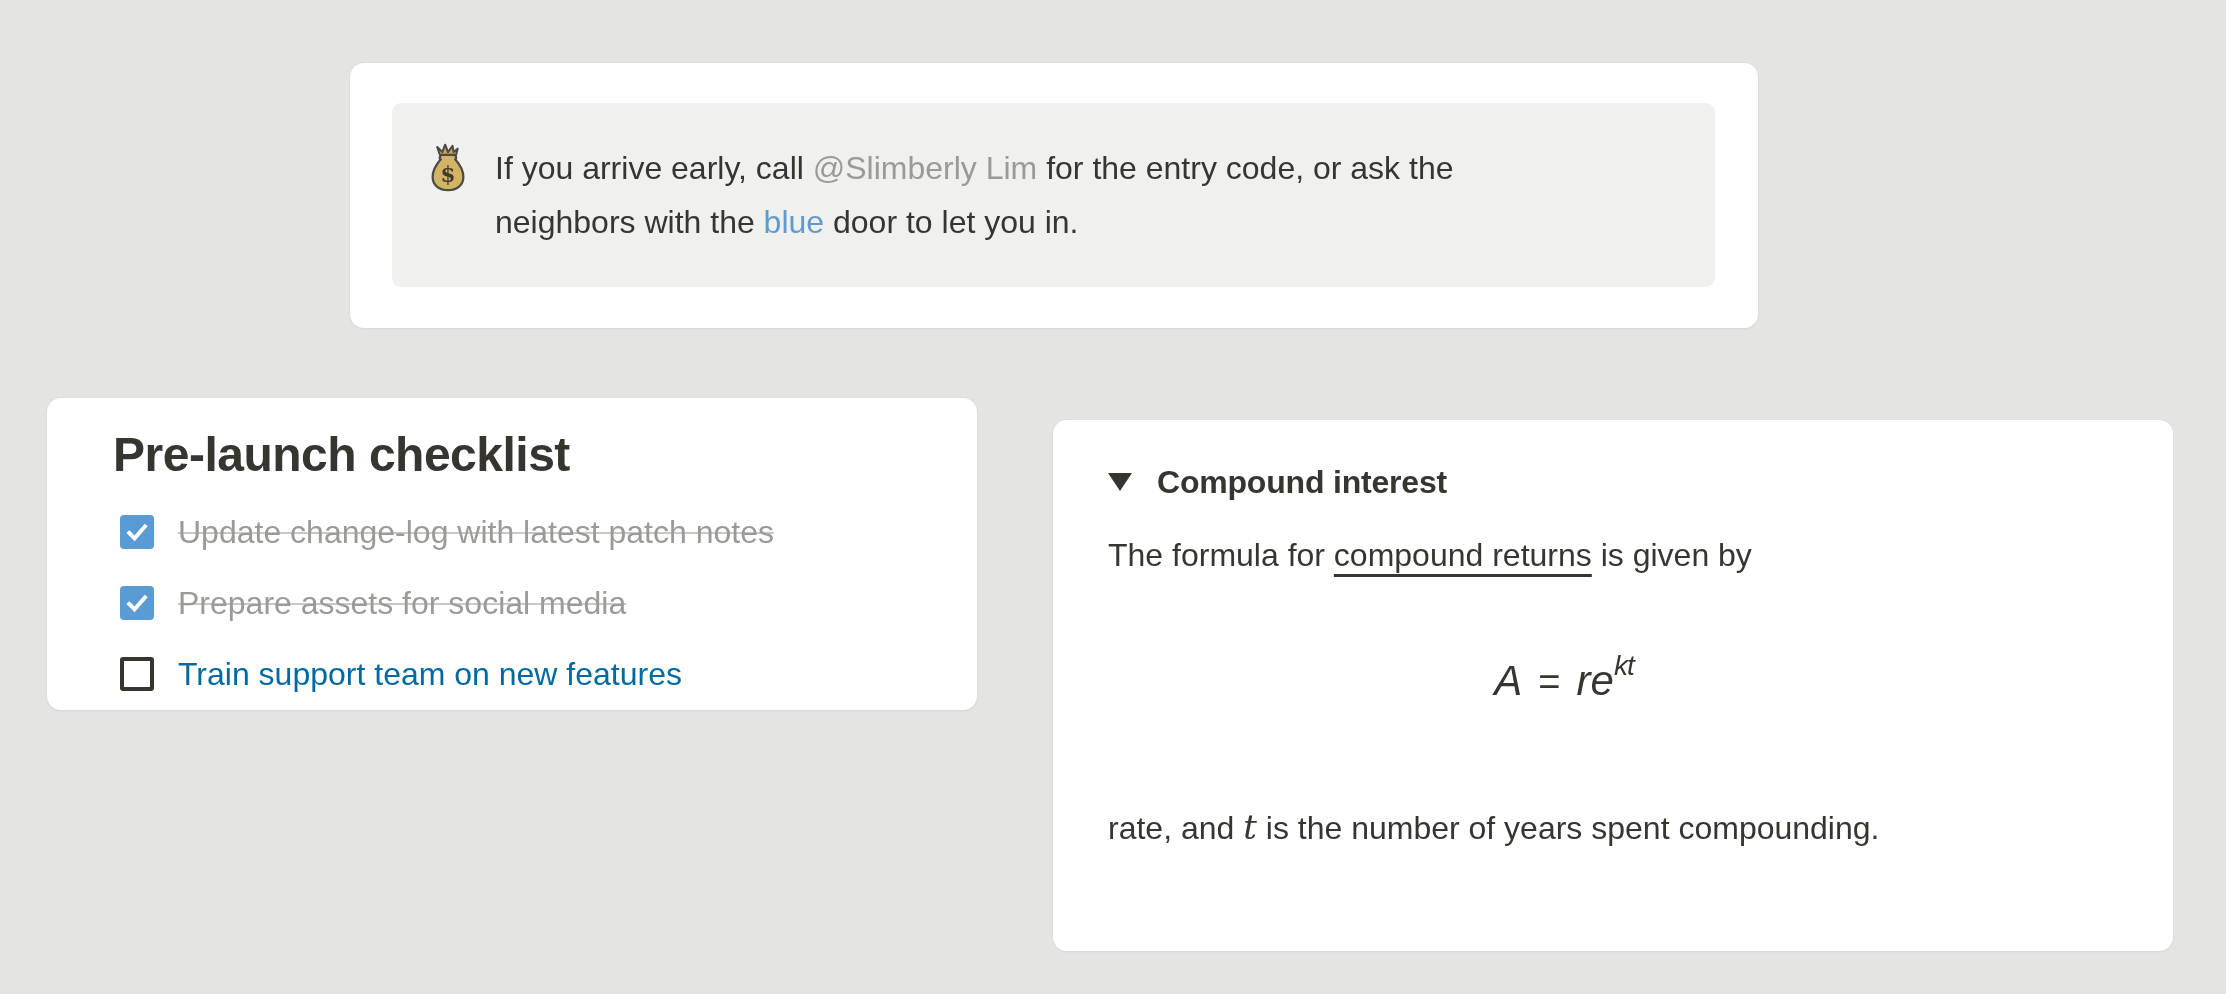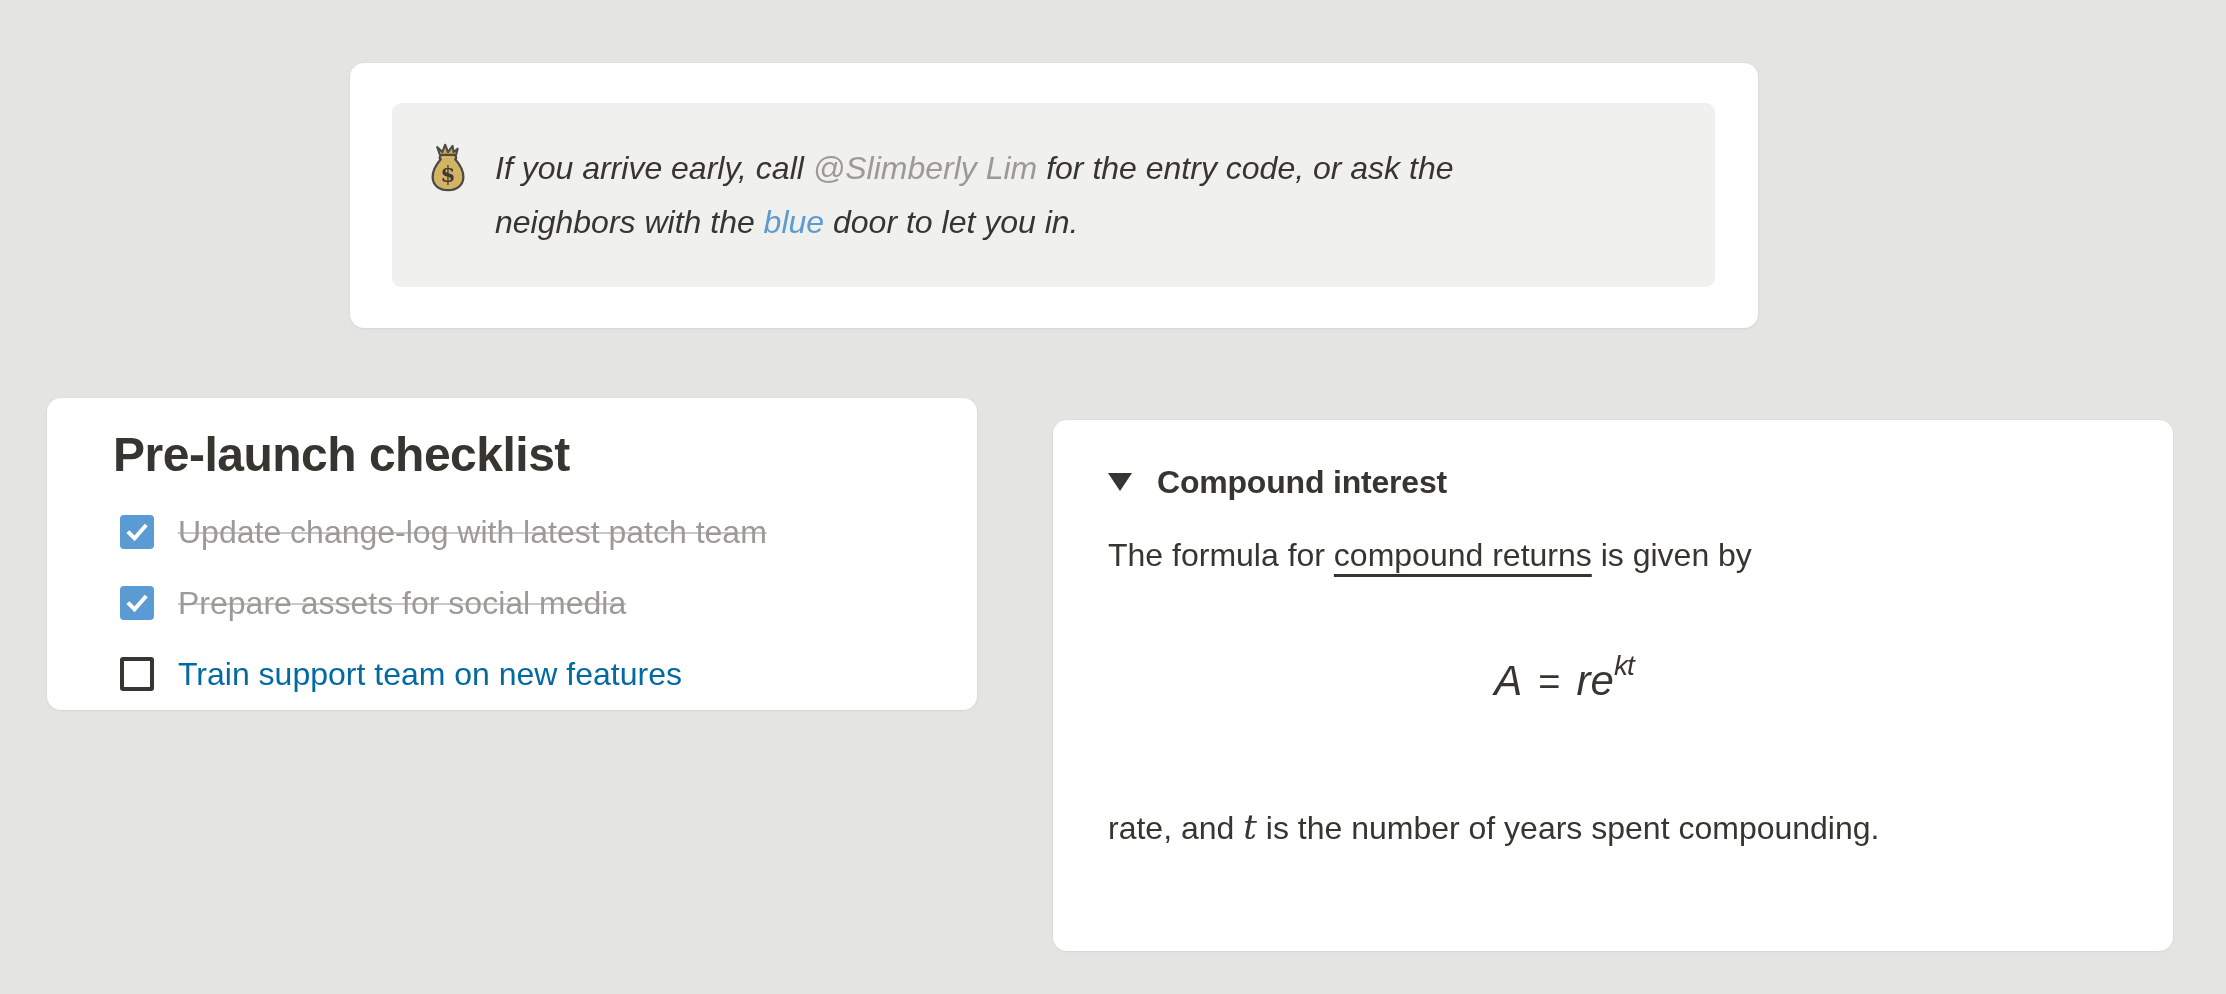"If you arrive early, call" .callout-text { font-style: italic -> none }
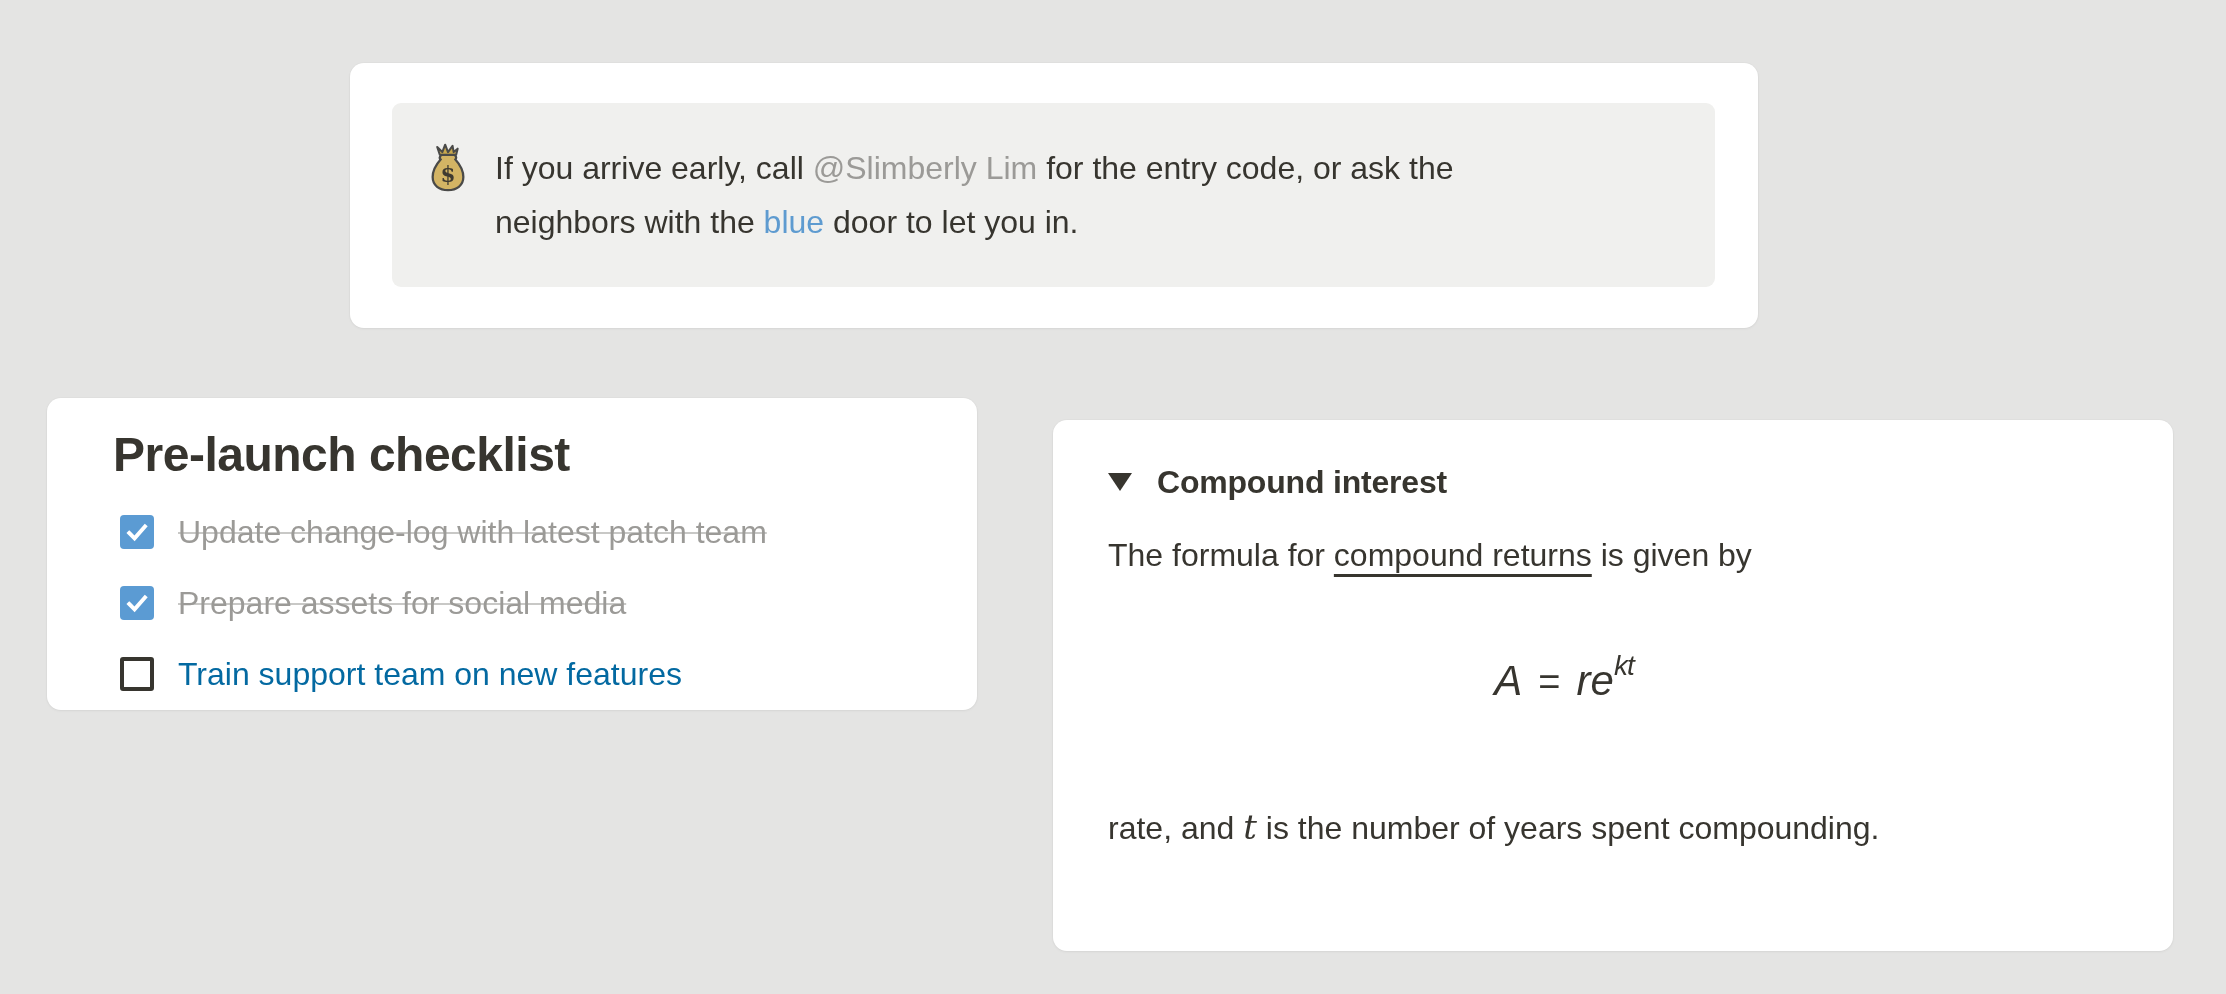"Update change-log with latest patch" span.todo-label { text: team -> notes }
